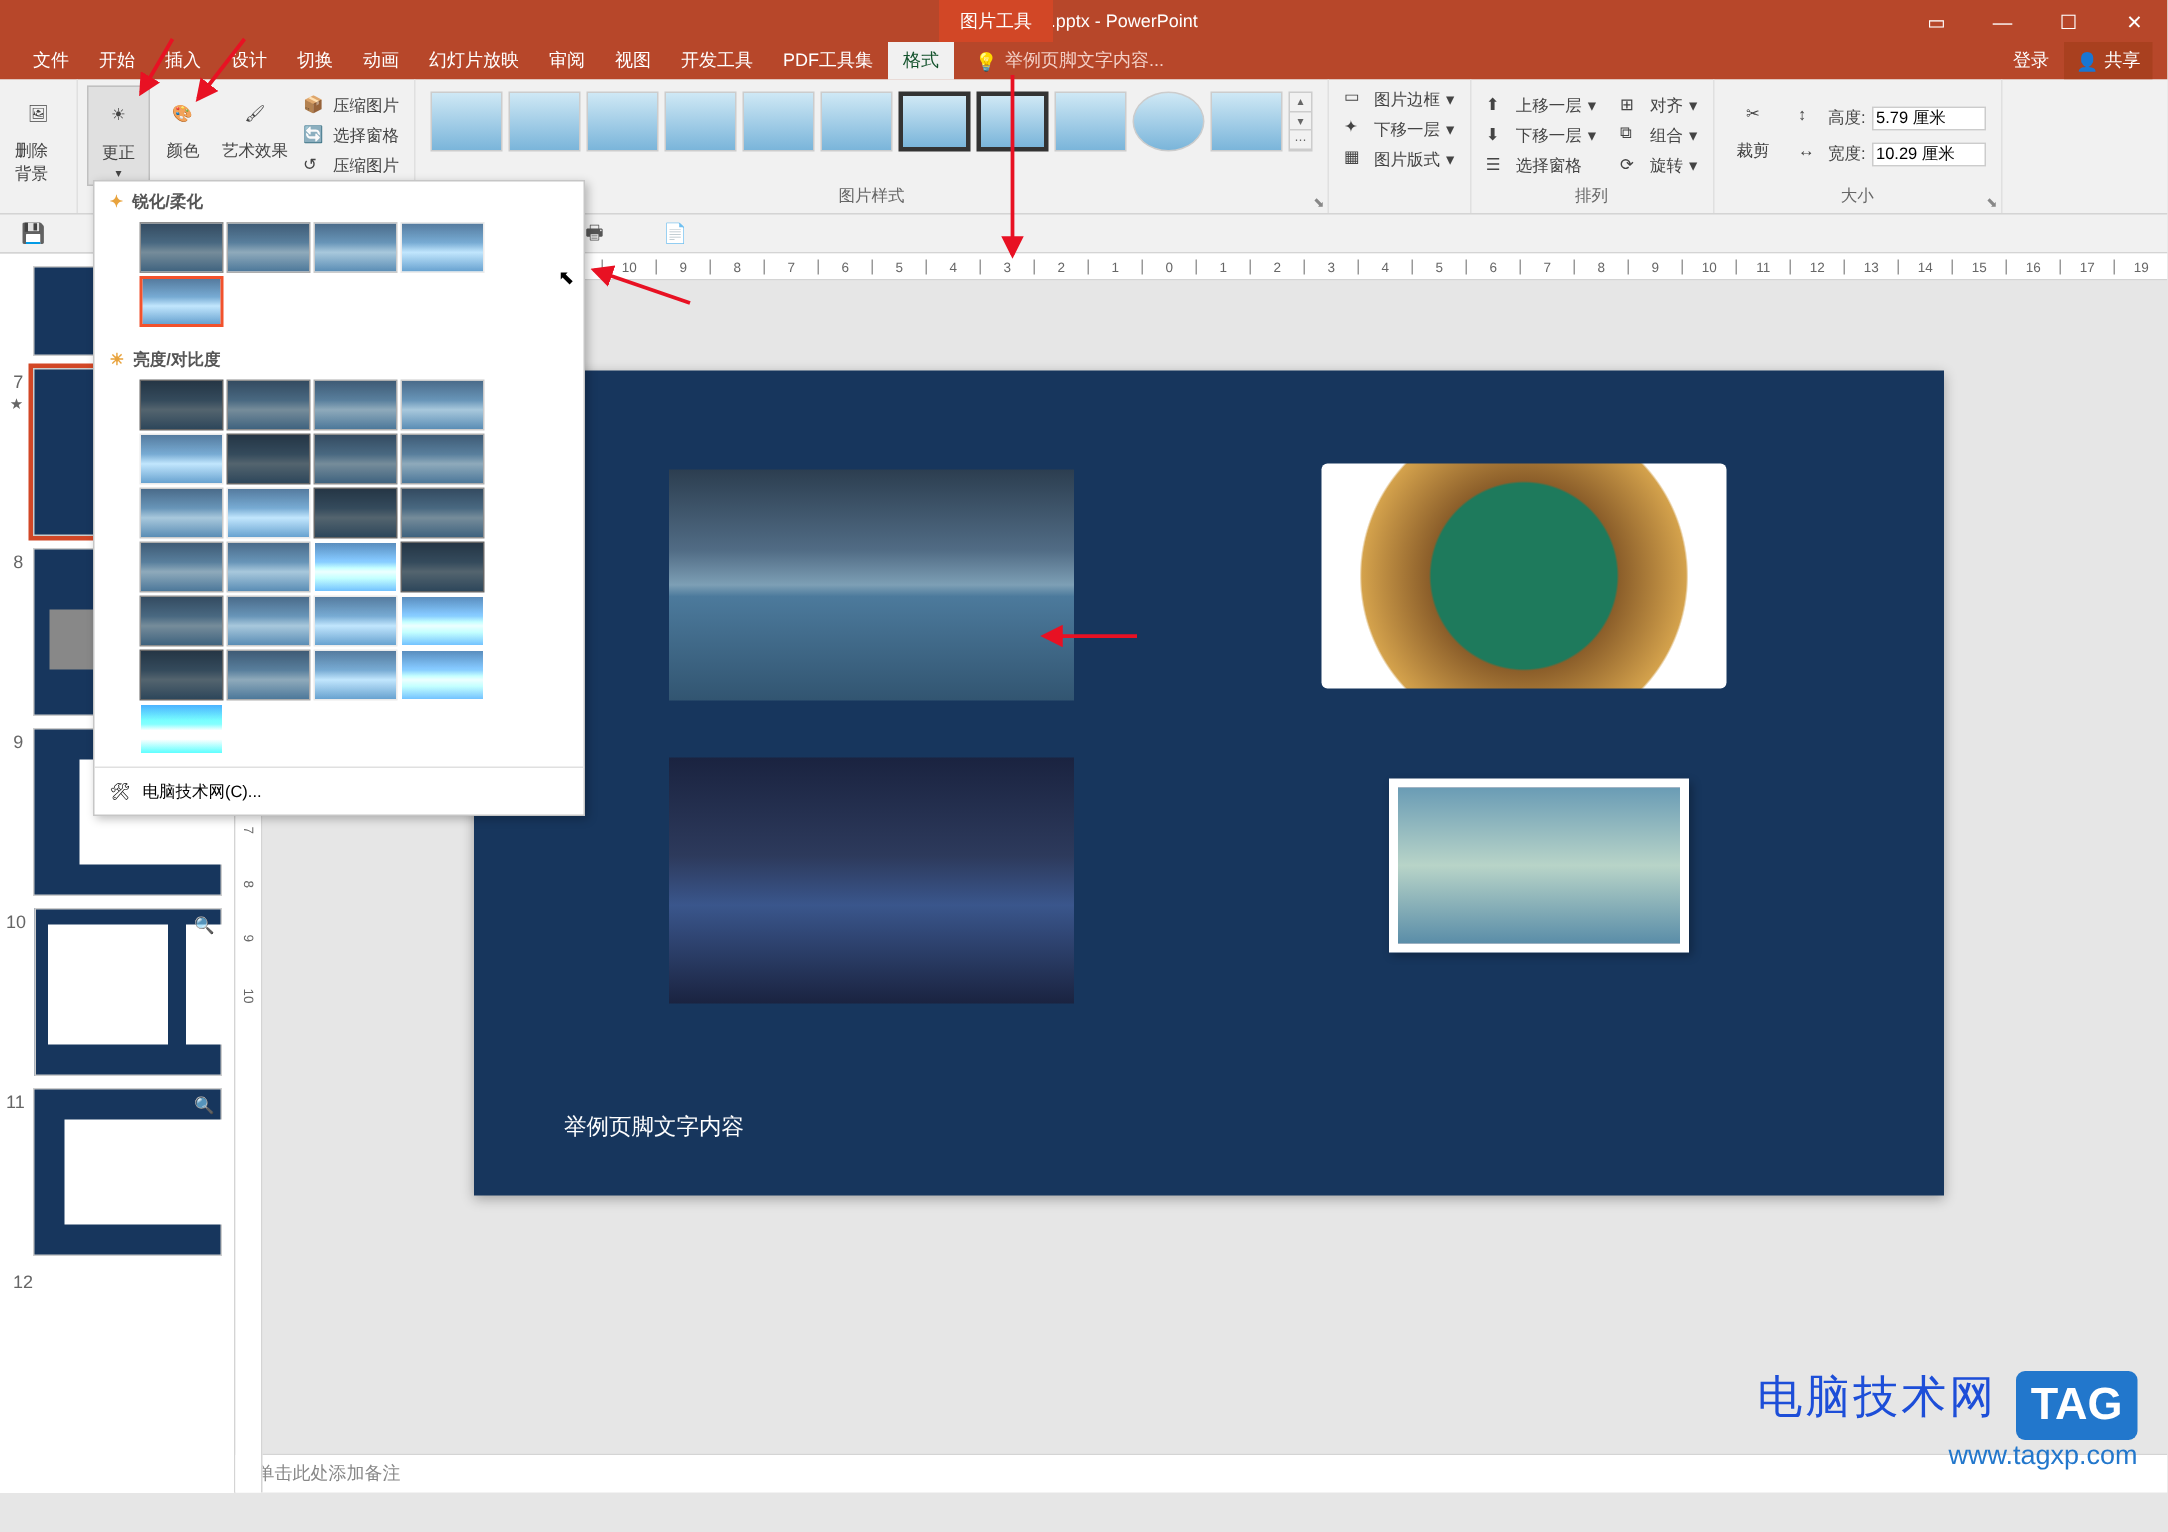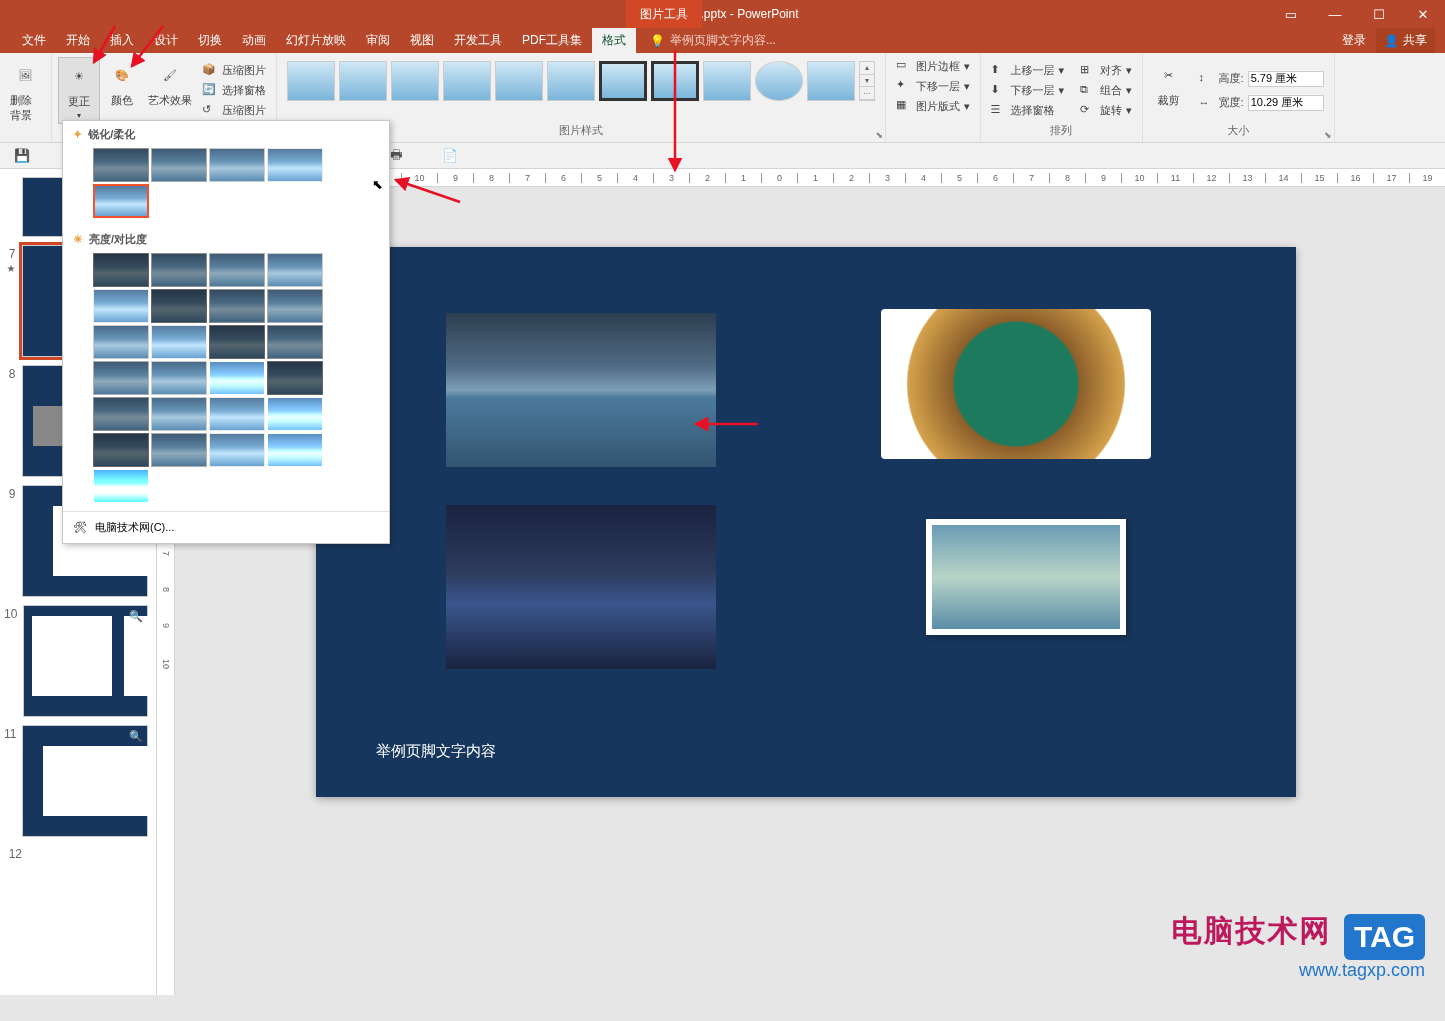"电脑技术网" .watermark .l1 { color: #be185d -> #1d4ed8; font-weight: bold -> normal }
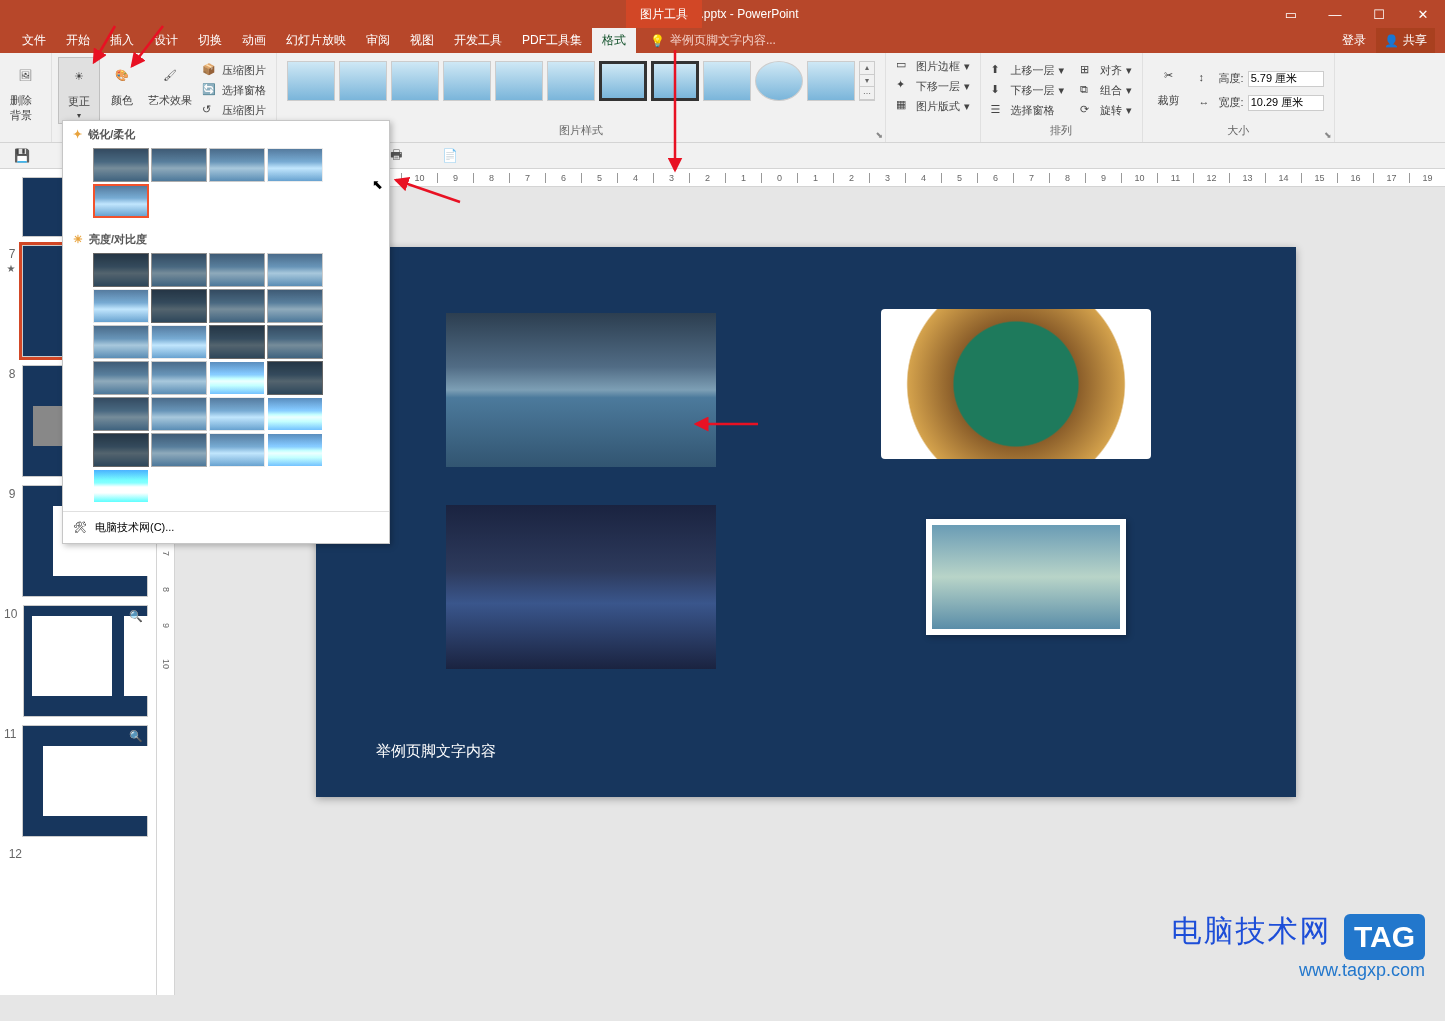"单击此处添加备注" div.notes { html: none -> <div> <span>单击此处添加备注</span> </div> }
